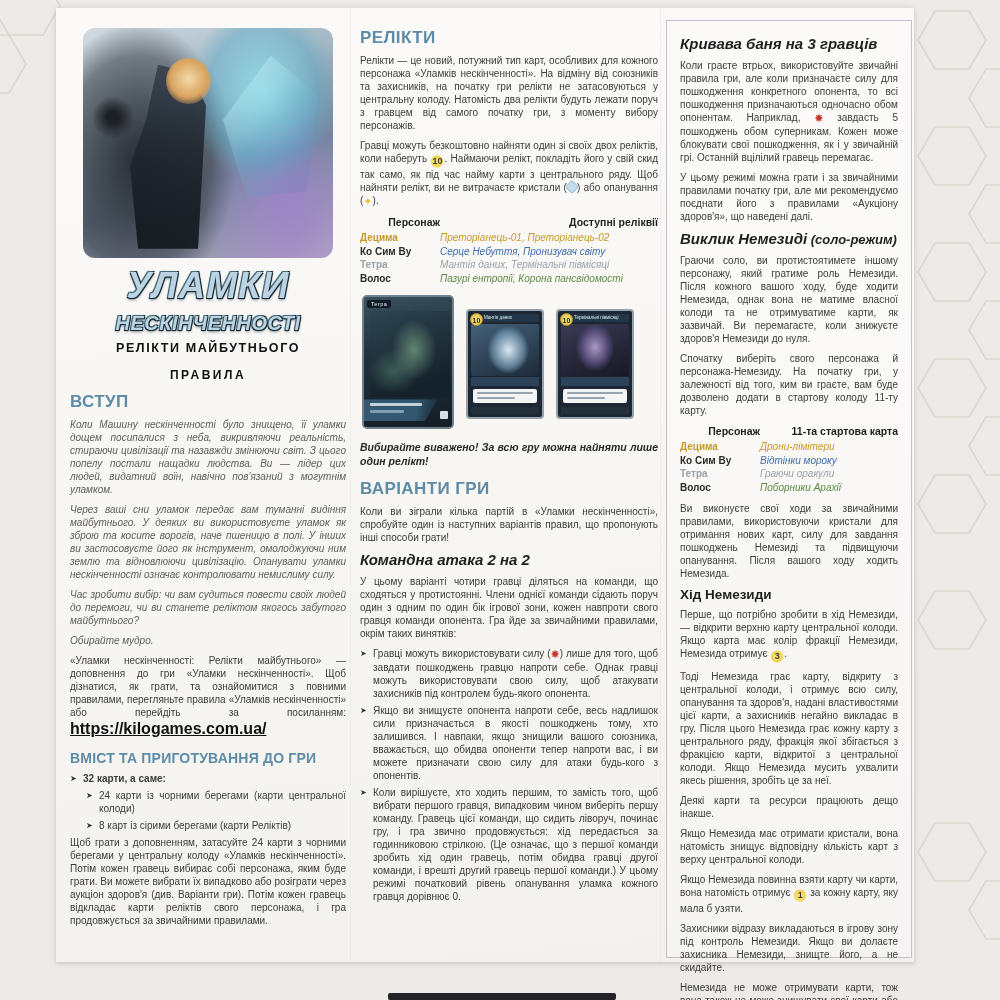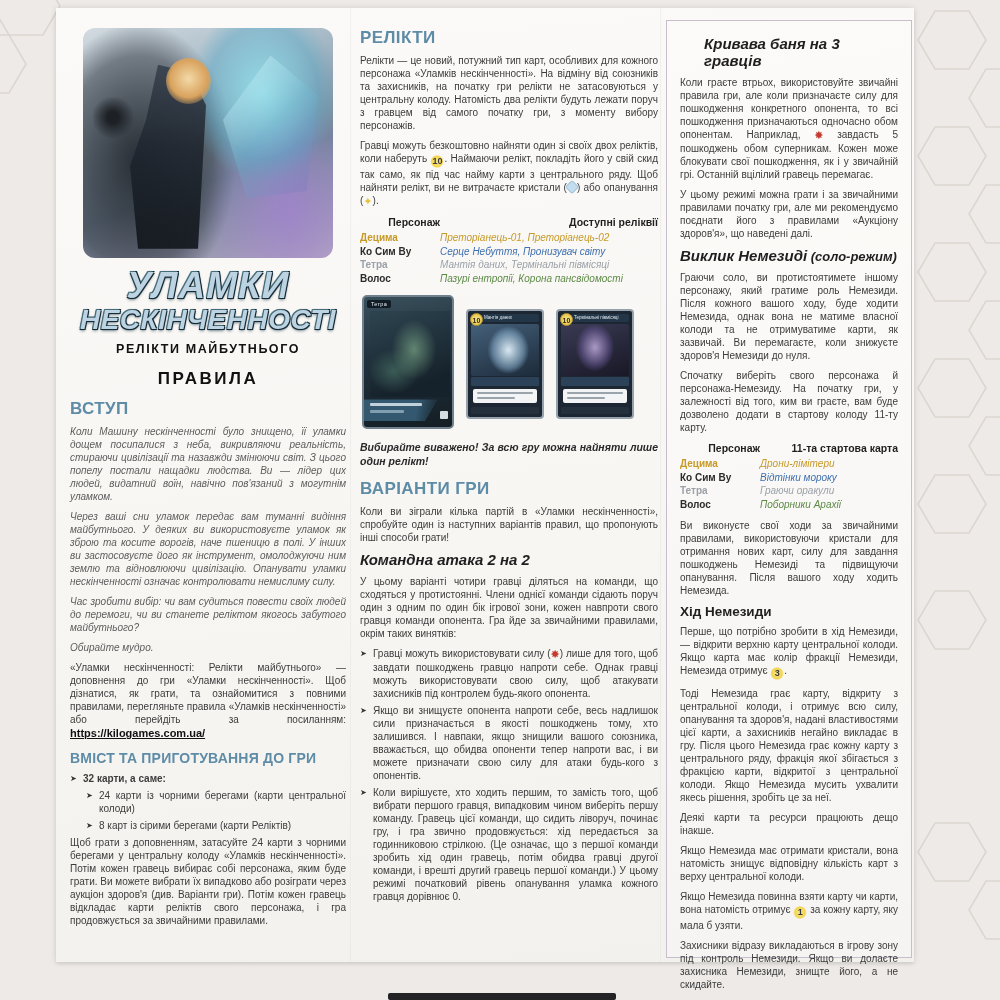"Кривава баня на 3 гравців" div.subhead { margin-left: 24px -> none }
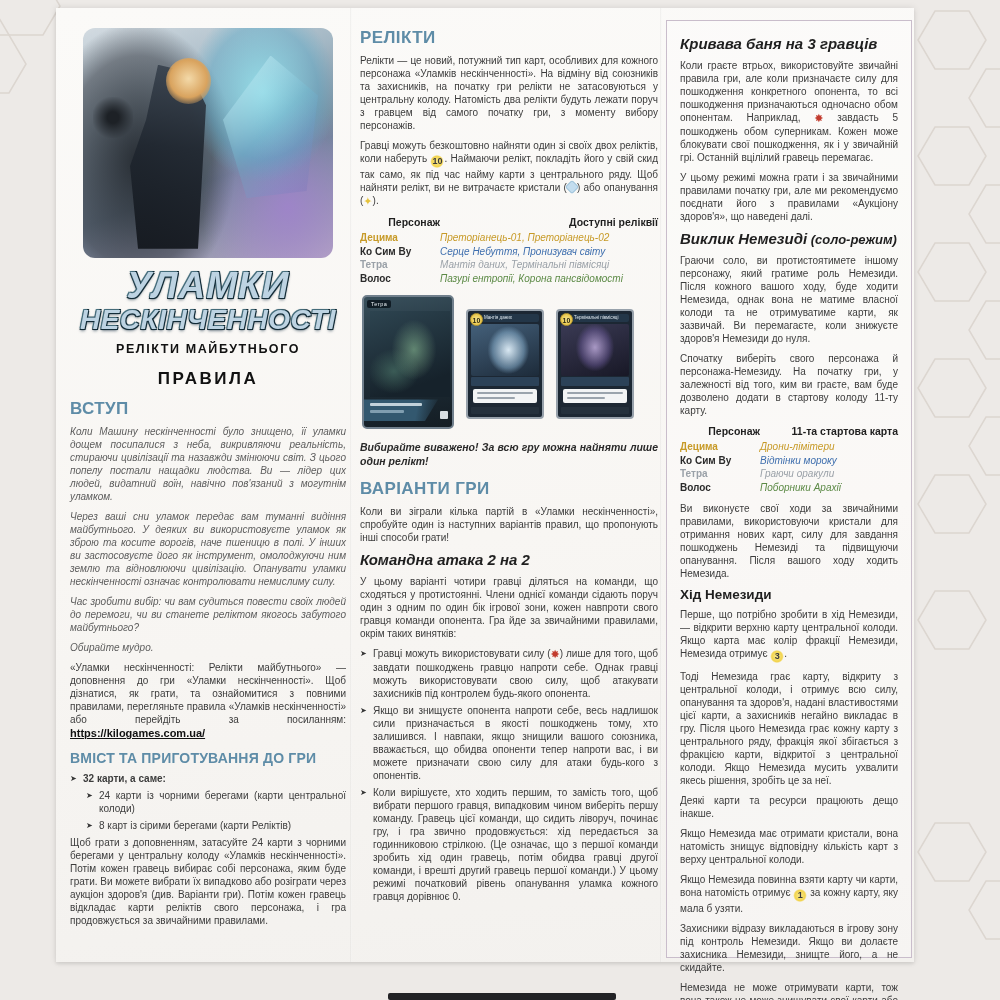"НЕСКІНЧЕННОСТІ" .logo-l2 { font-size: 28px -> 20px; margin-top: none -> 8px }
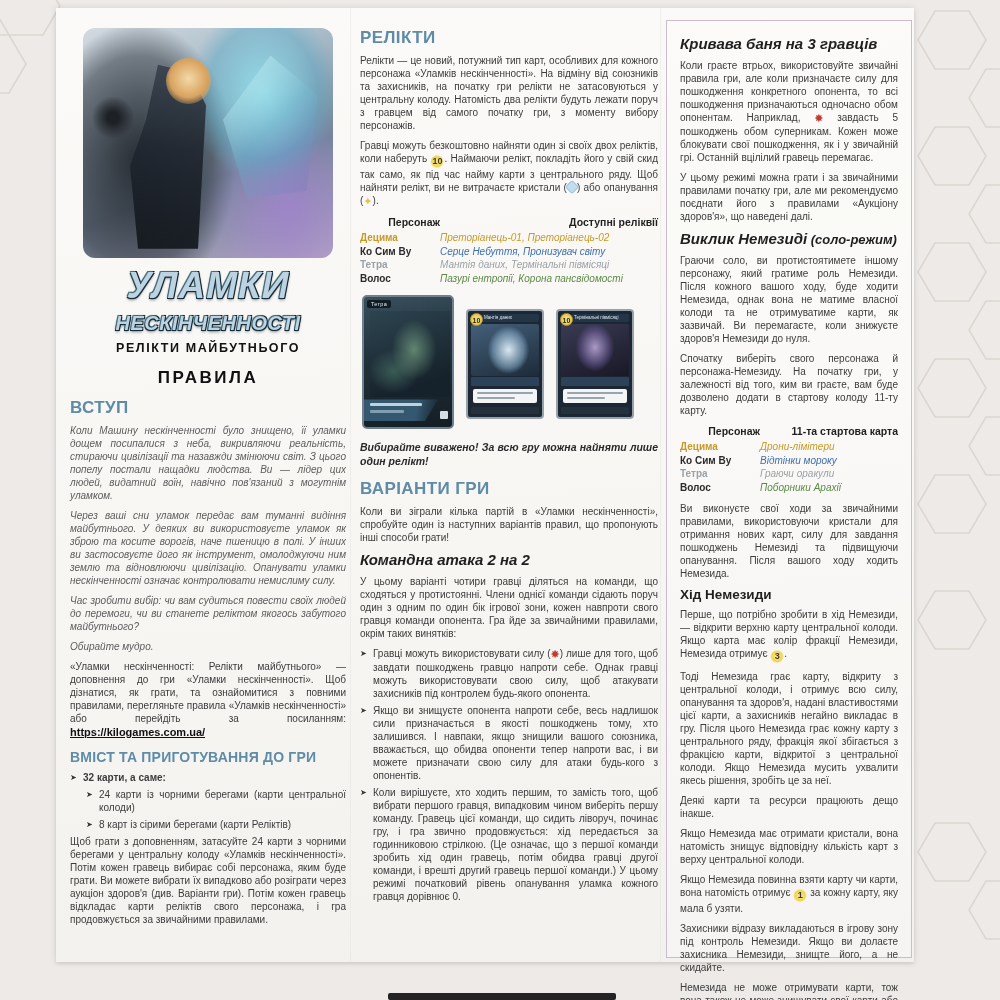"ПРАВИЛА" .rules-title { font-size: 17px -> 12px }
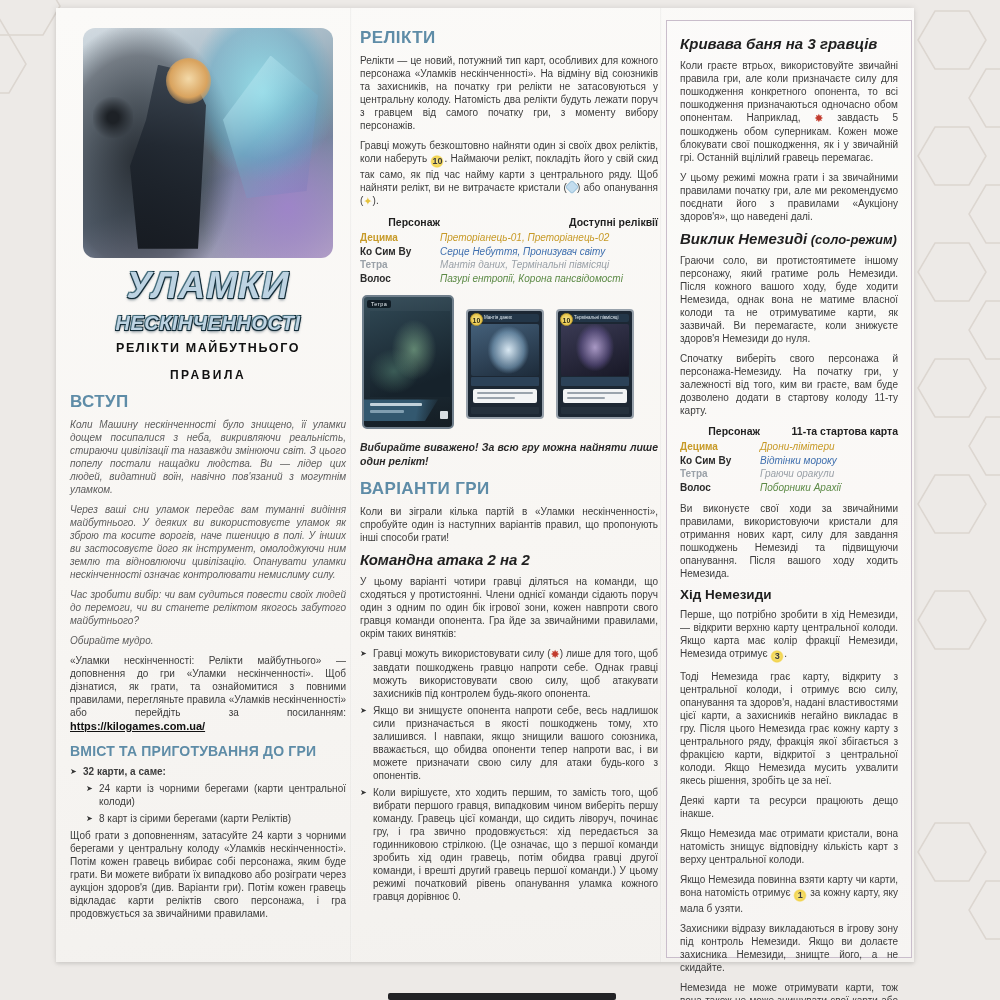"https://kilogames.com.ua/" .link { font-size: 11px -> 16px }
